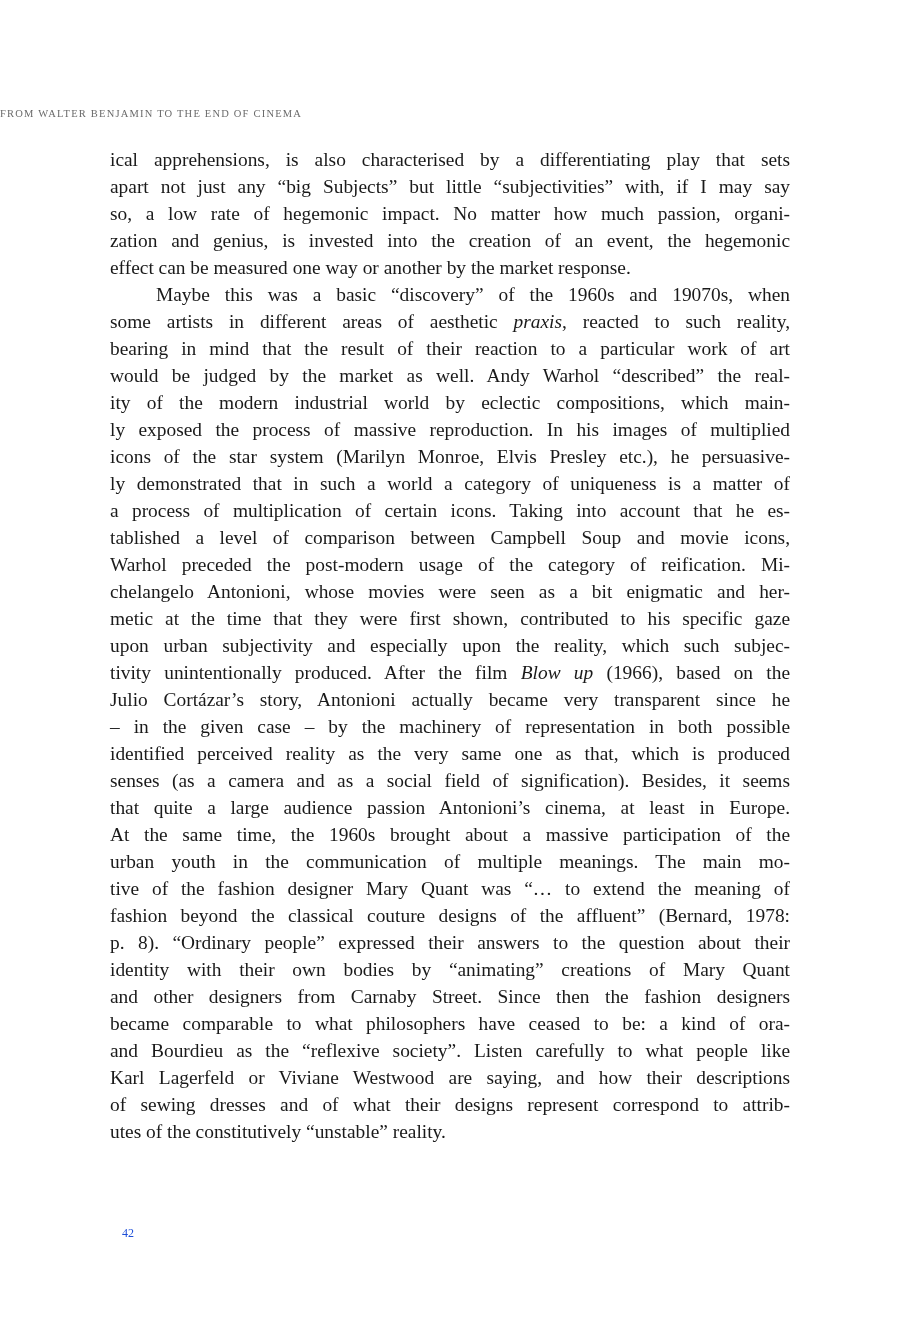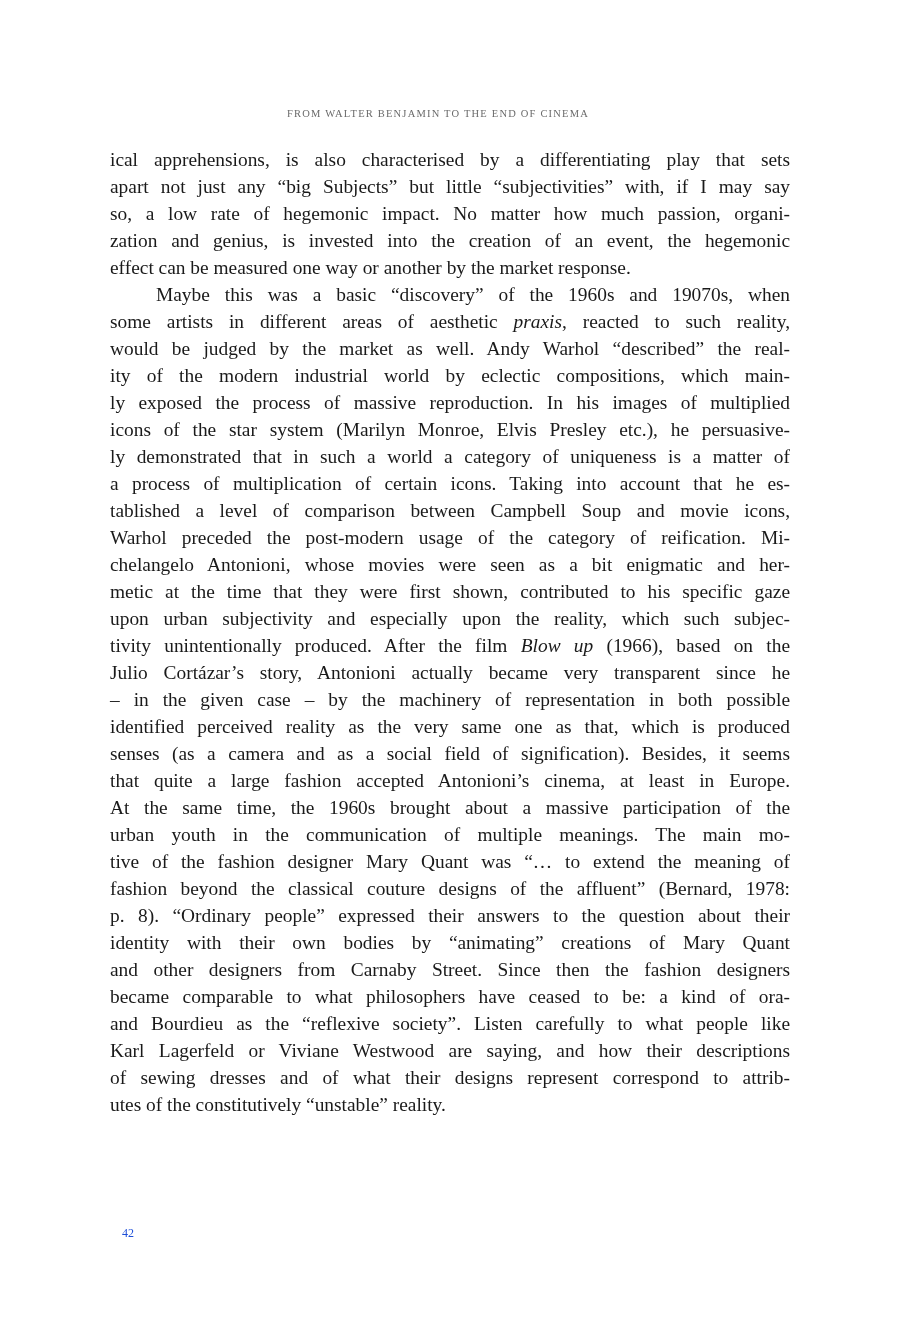"FROM WALTER BENJAMIN TO THE" .running-header { text-align: center -> none }
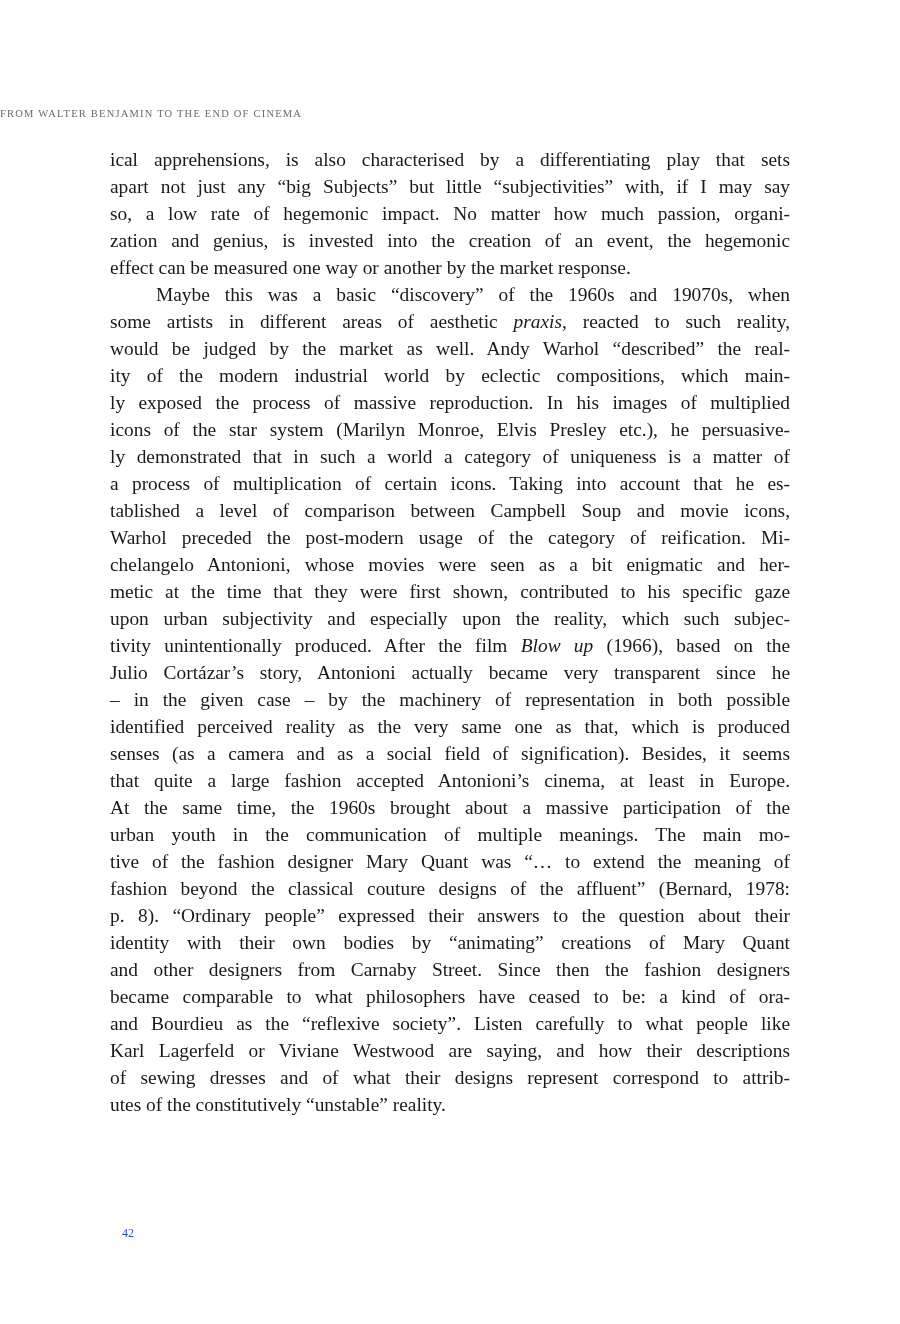"bearing in mind that the" span.line { html: none -> <span>bearing in mind that the result of their reaction to a particular work of art</span> }
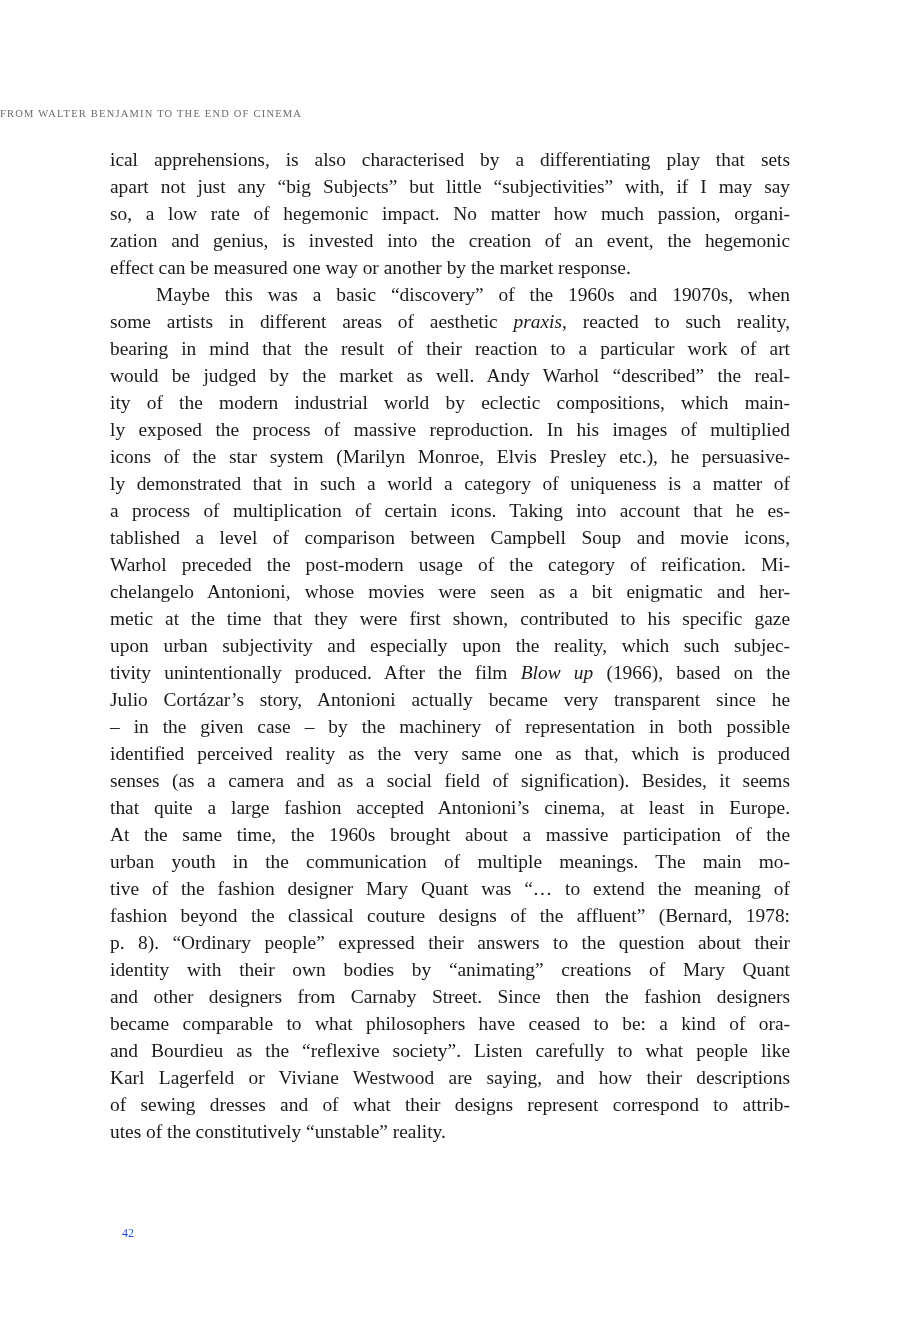"that quite a large fashion" span.line { text: fashion accepted -> audience passion }
